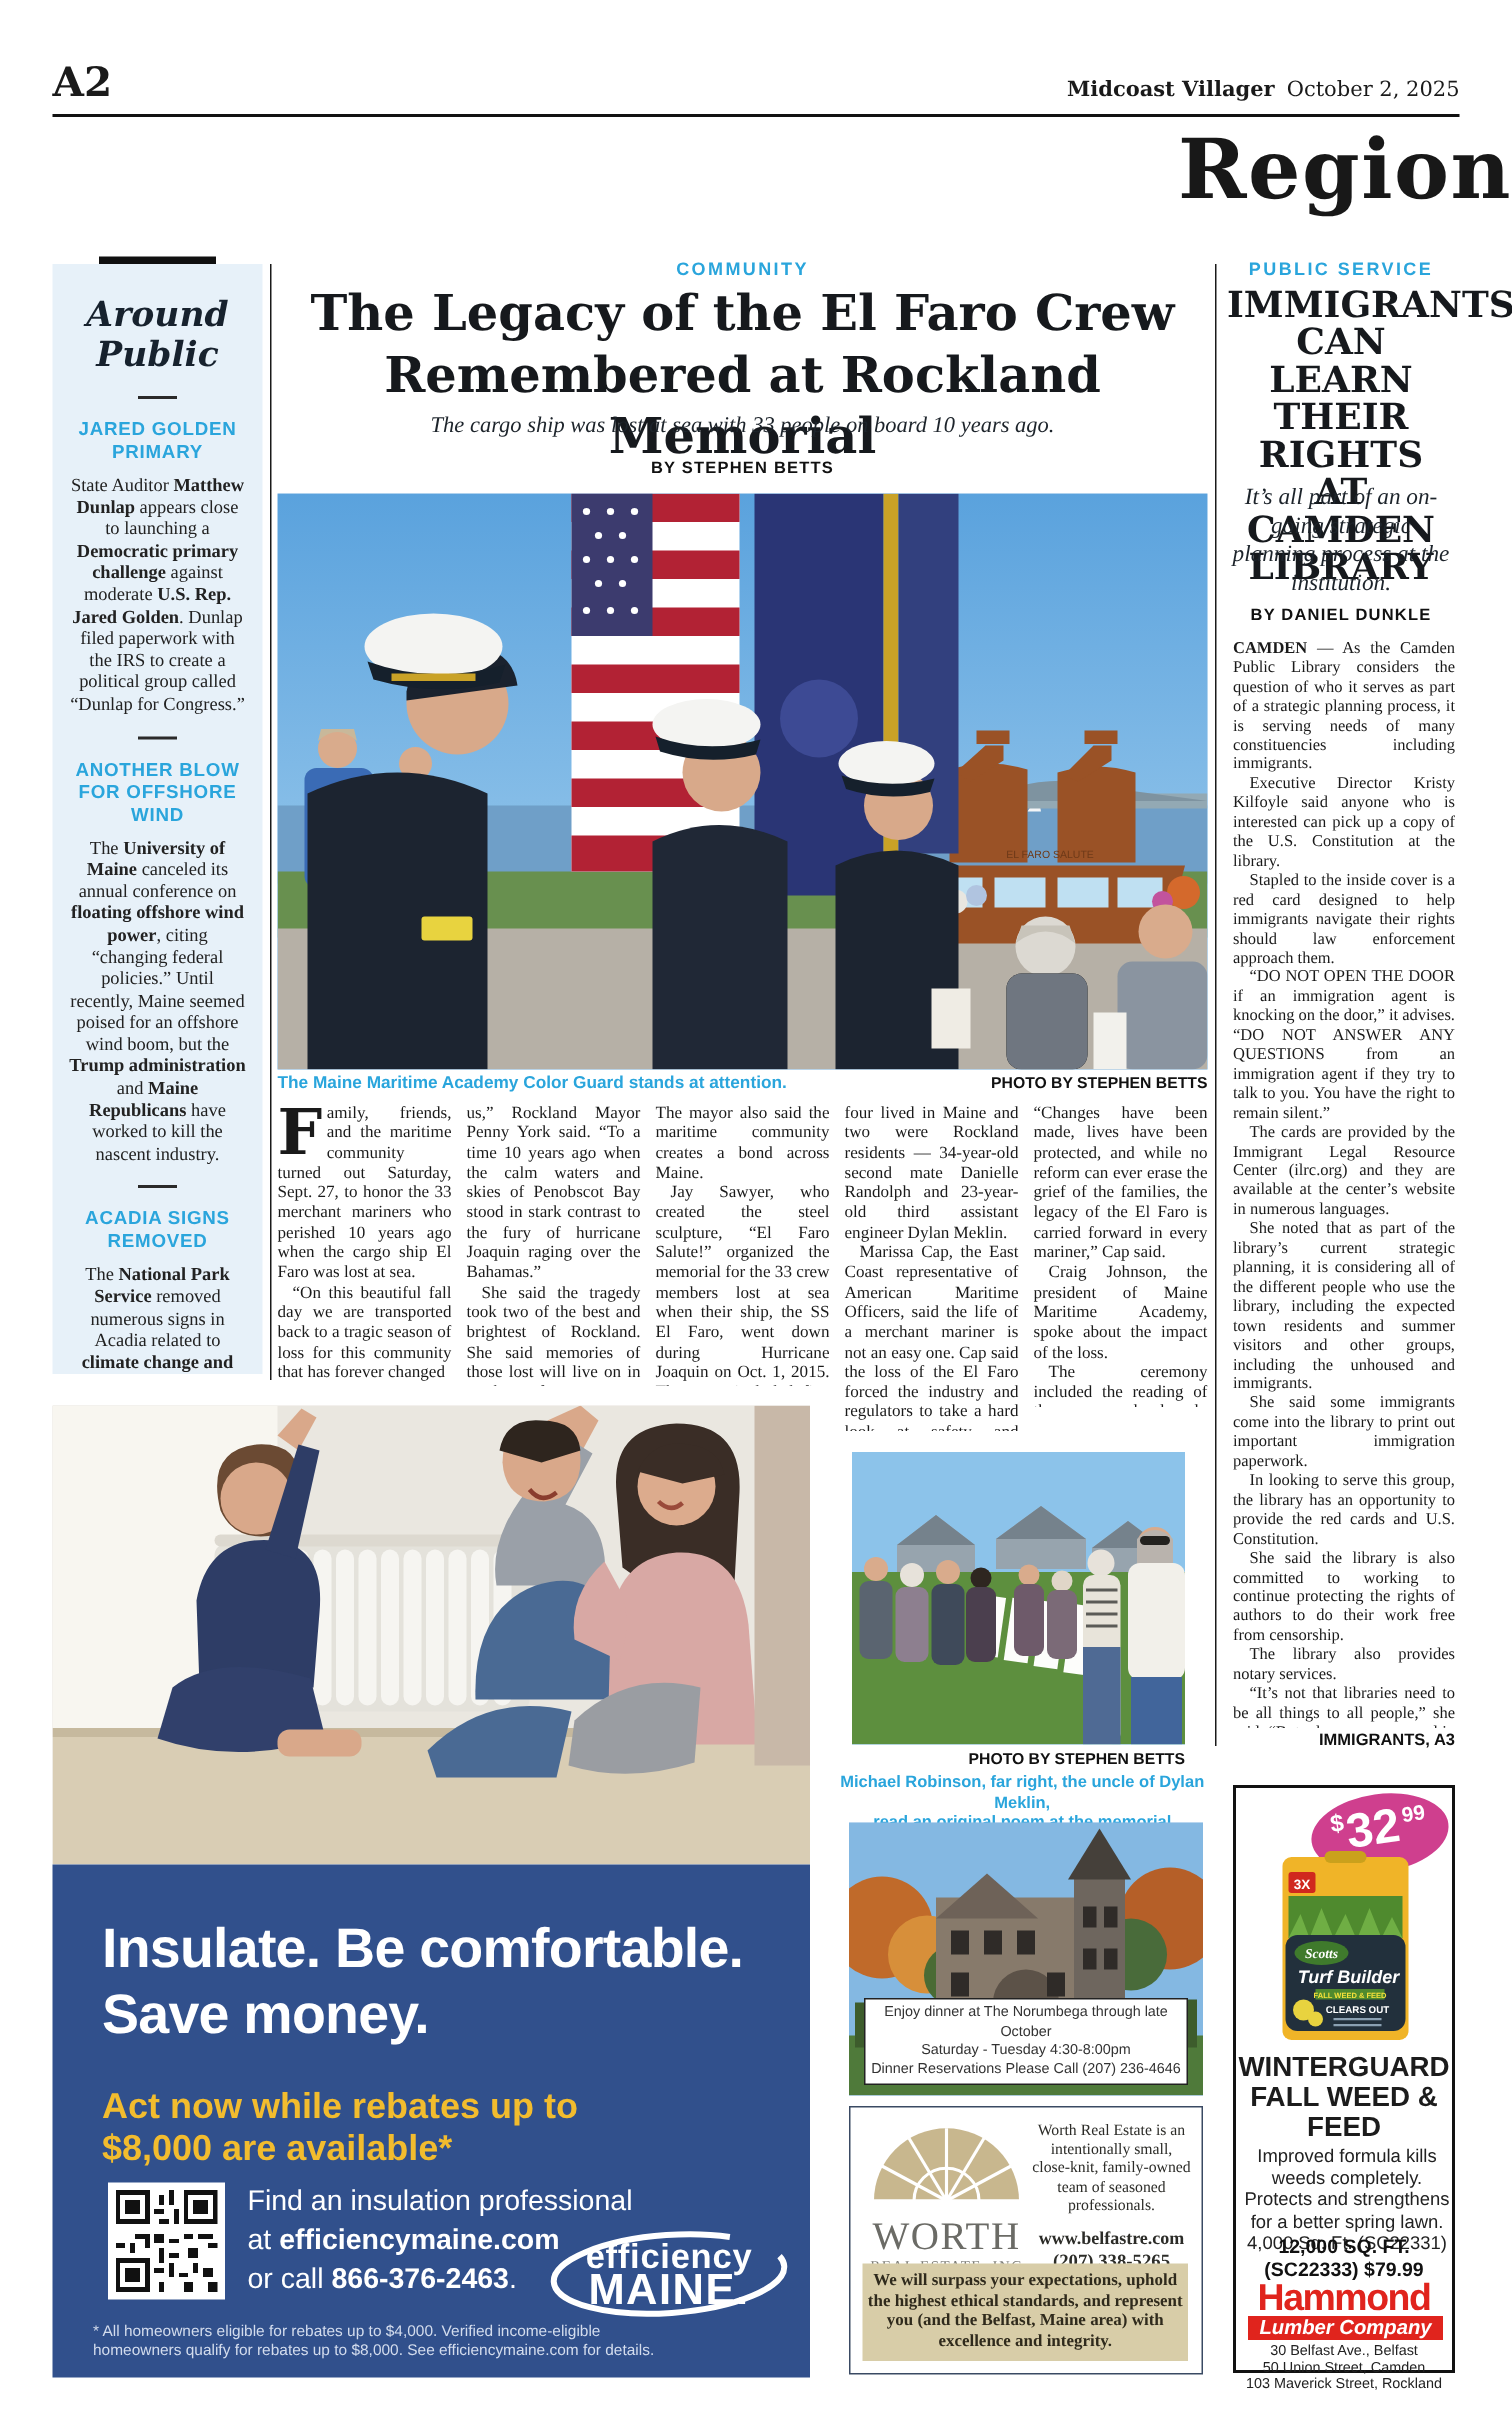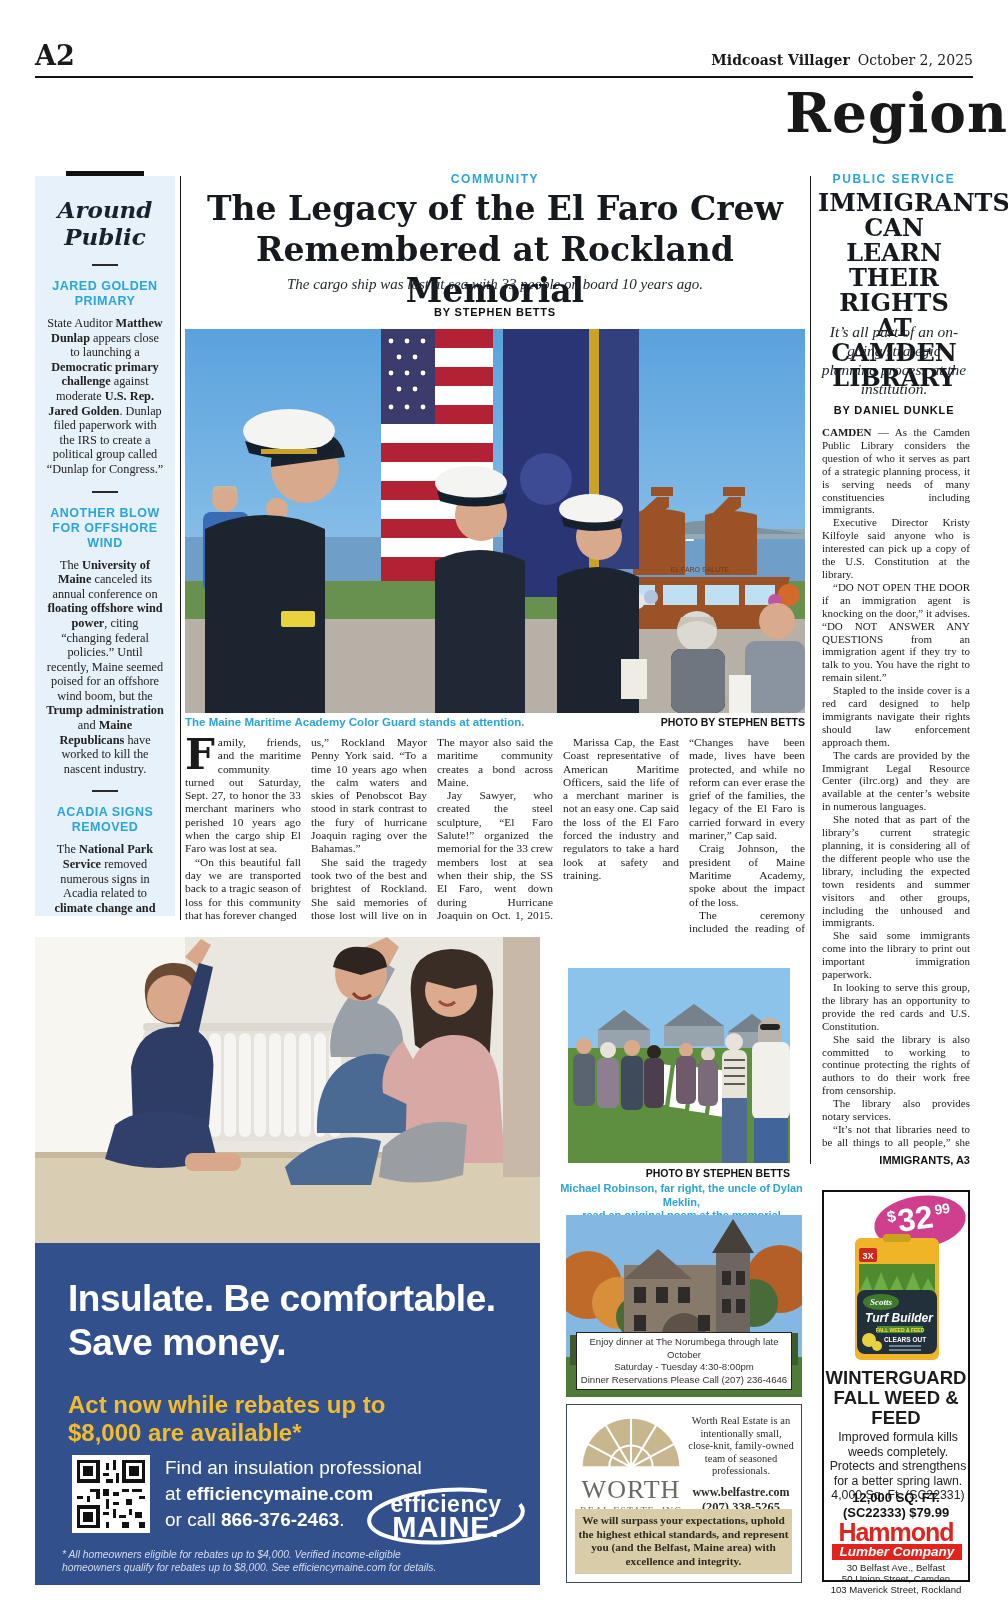"“DO NOT OPEN THE DOOR" p { order: before "Stapled to the inside cover" -> after "Stapled to the inside cover" }
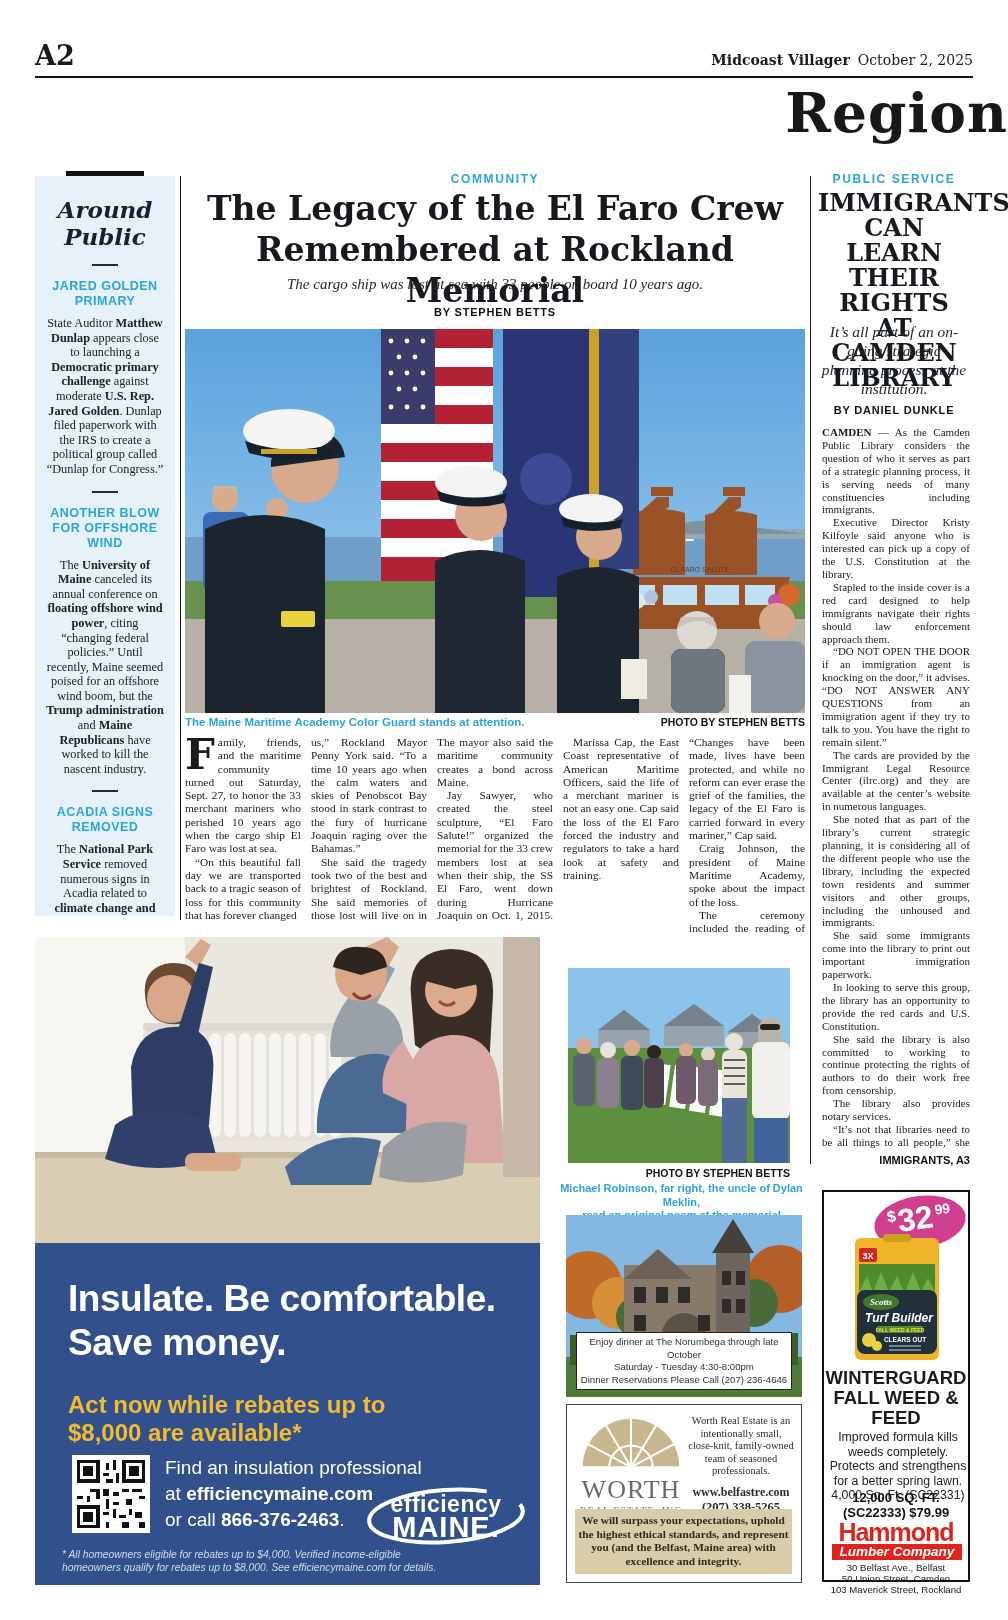"four lived in Maine and" p.nofirst { html: none -> <p>four lived in Maine and two were Rockland residents — 34-year-old second mate Danielle Randolph and 23-year-old third assistant engineer Dylan Meklin.</p> }
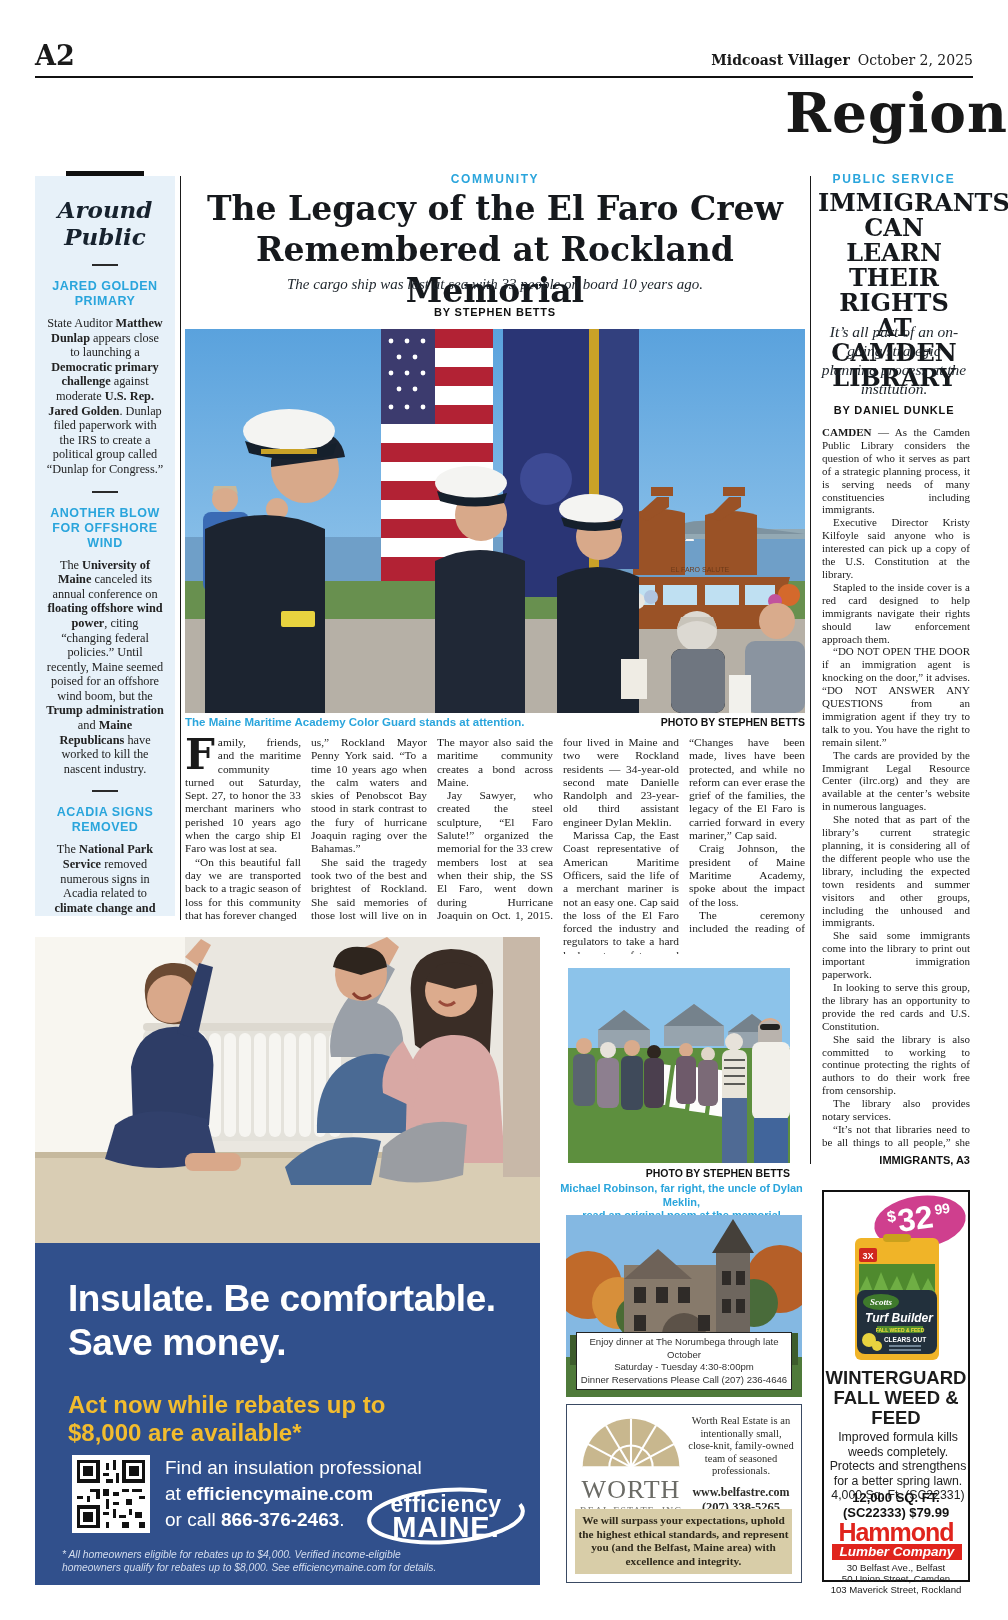"* All homeowners eligible for" .eff-fine { font-style: italic -> none }
